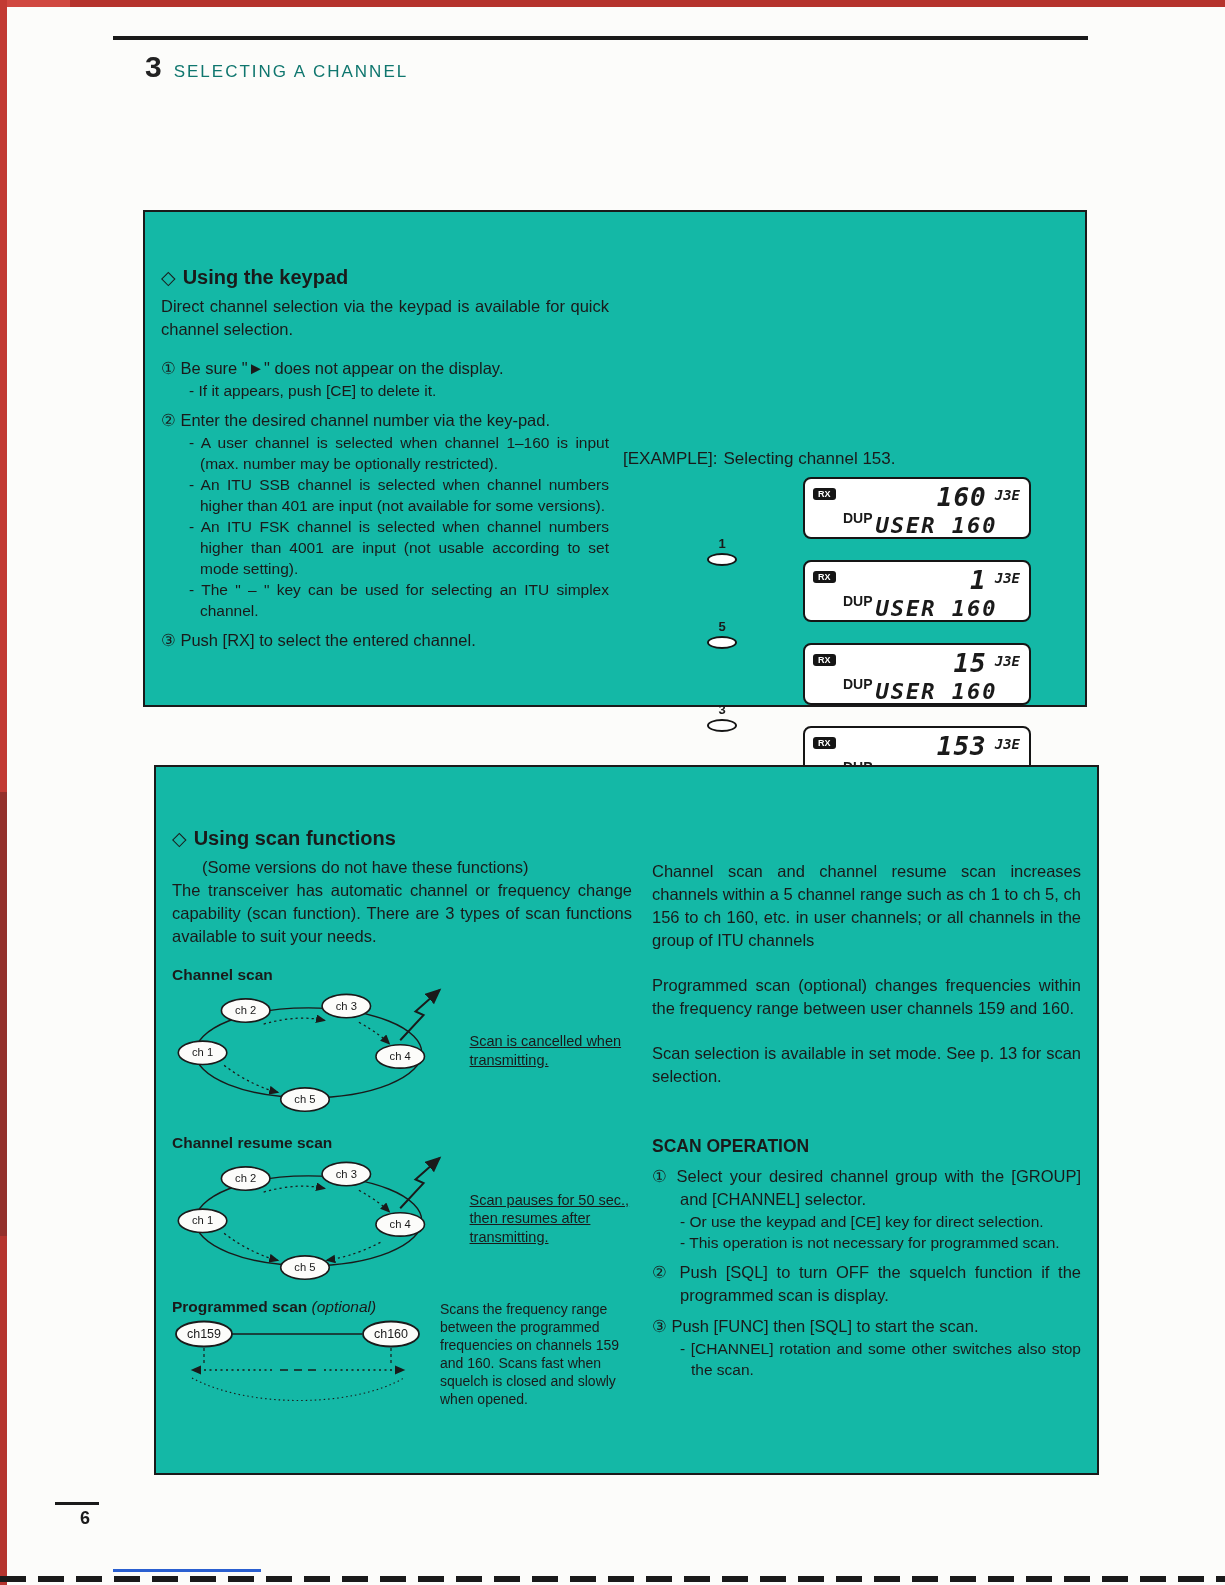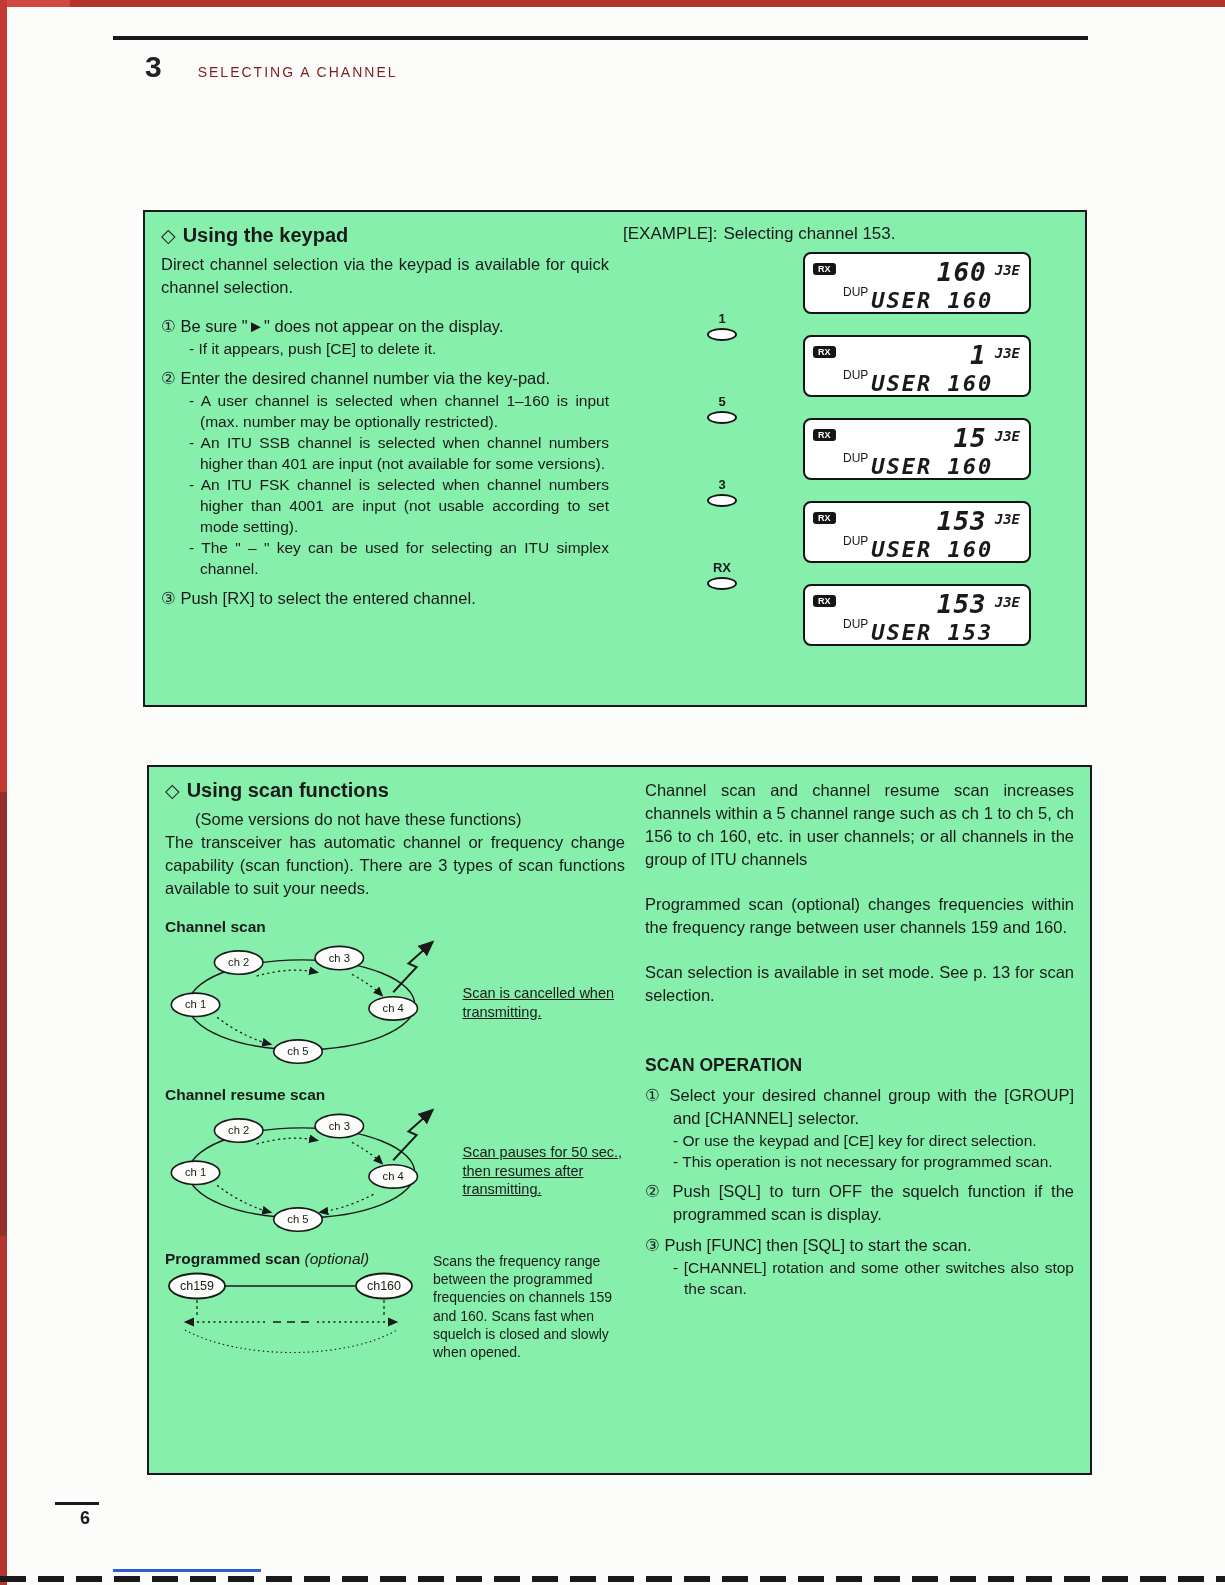"SELECTING A CHANNEL" .ch-title { color: #7f1d1d -> #0f766e; font-size: 14px -> 17px; margin-left: 36px -> 12px }
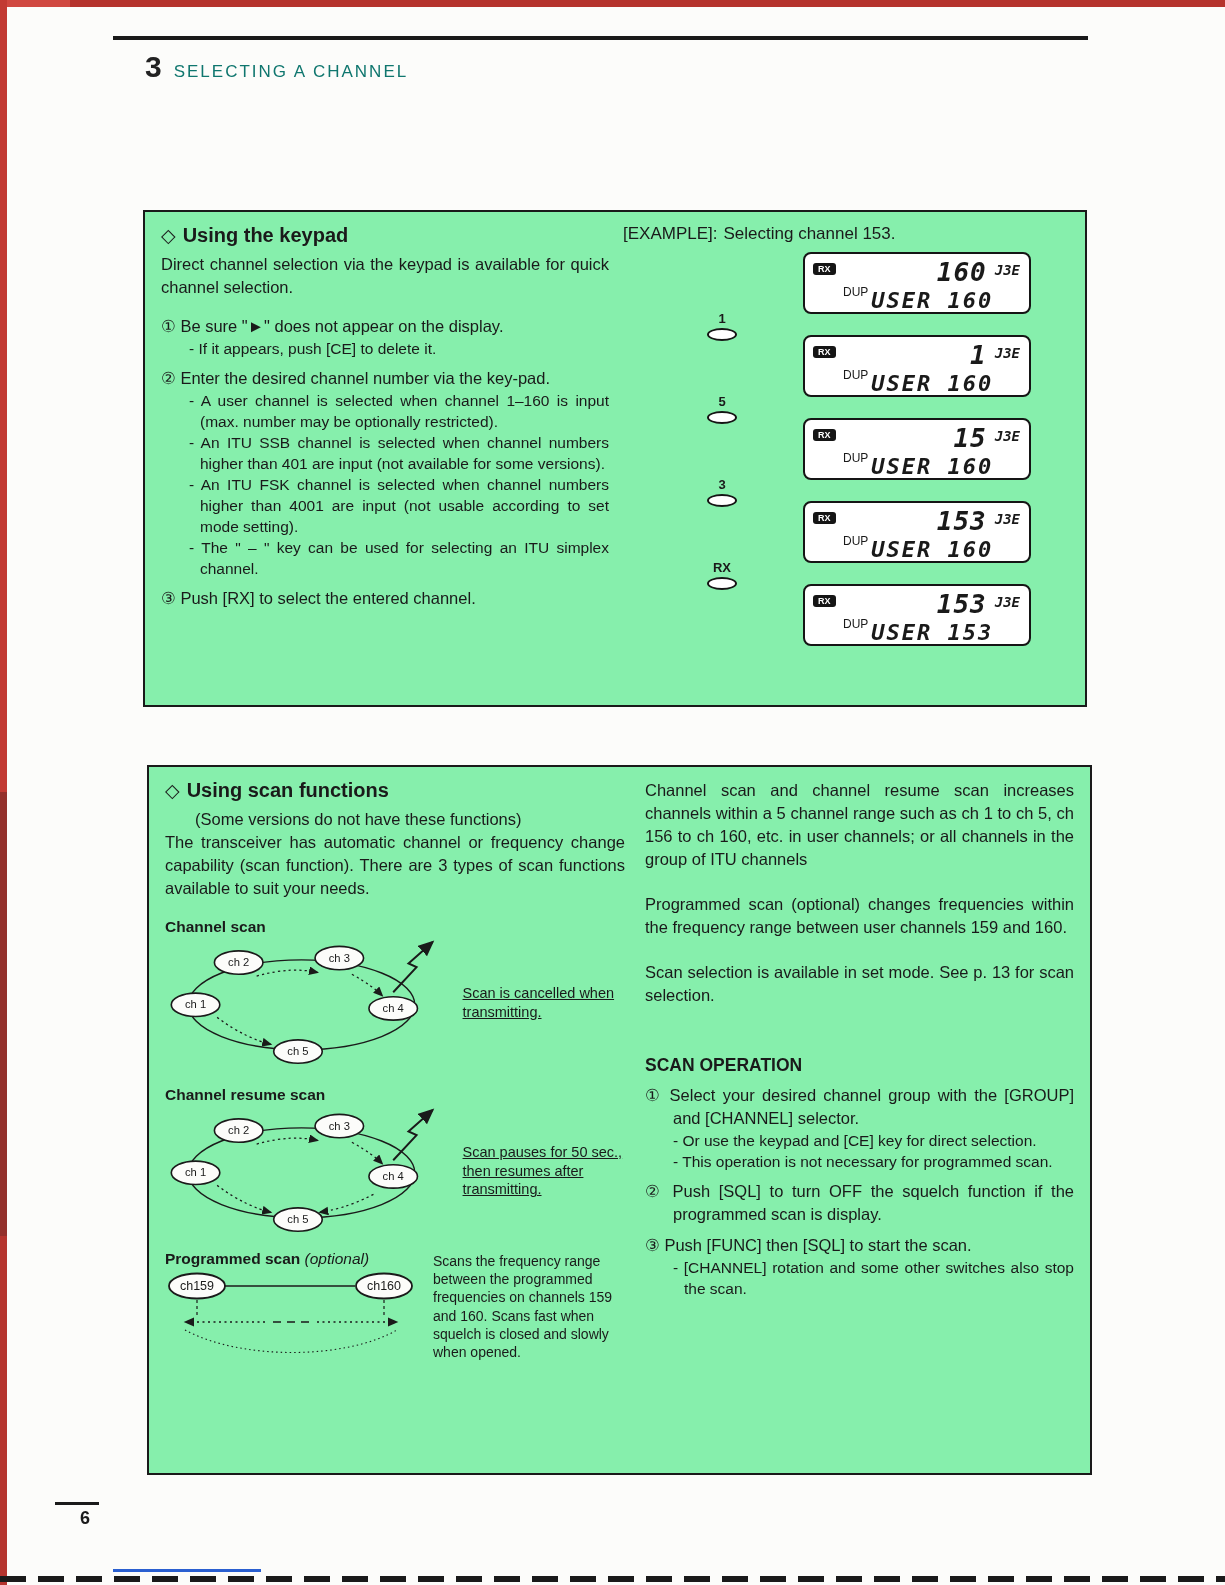"◇ Using the keypad" .box { align-items: none -> center; background: #86efac -> #14b8a6 }
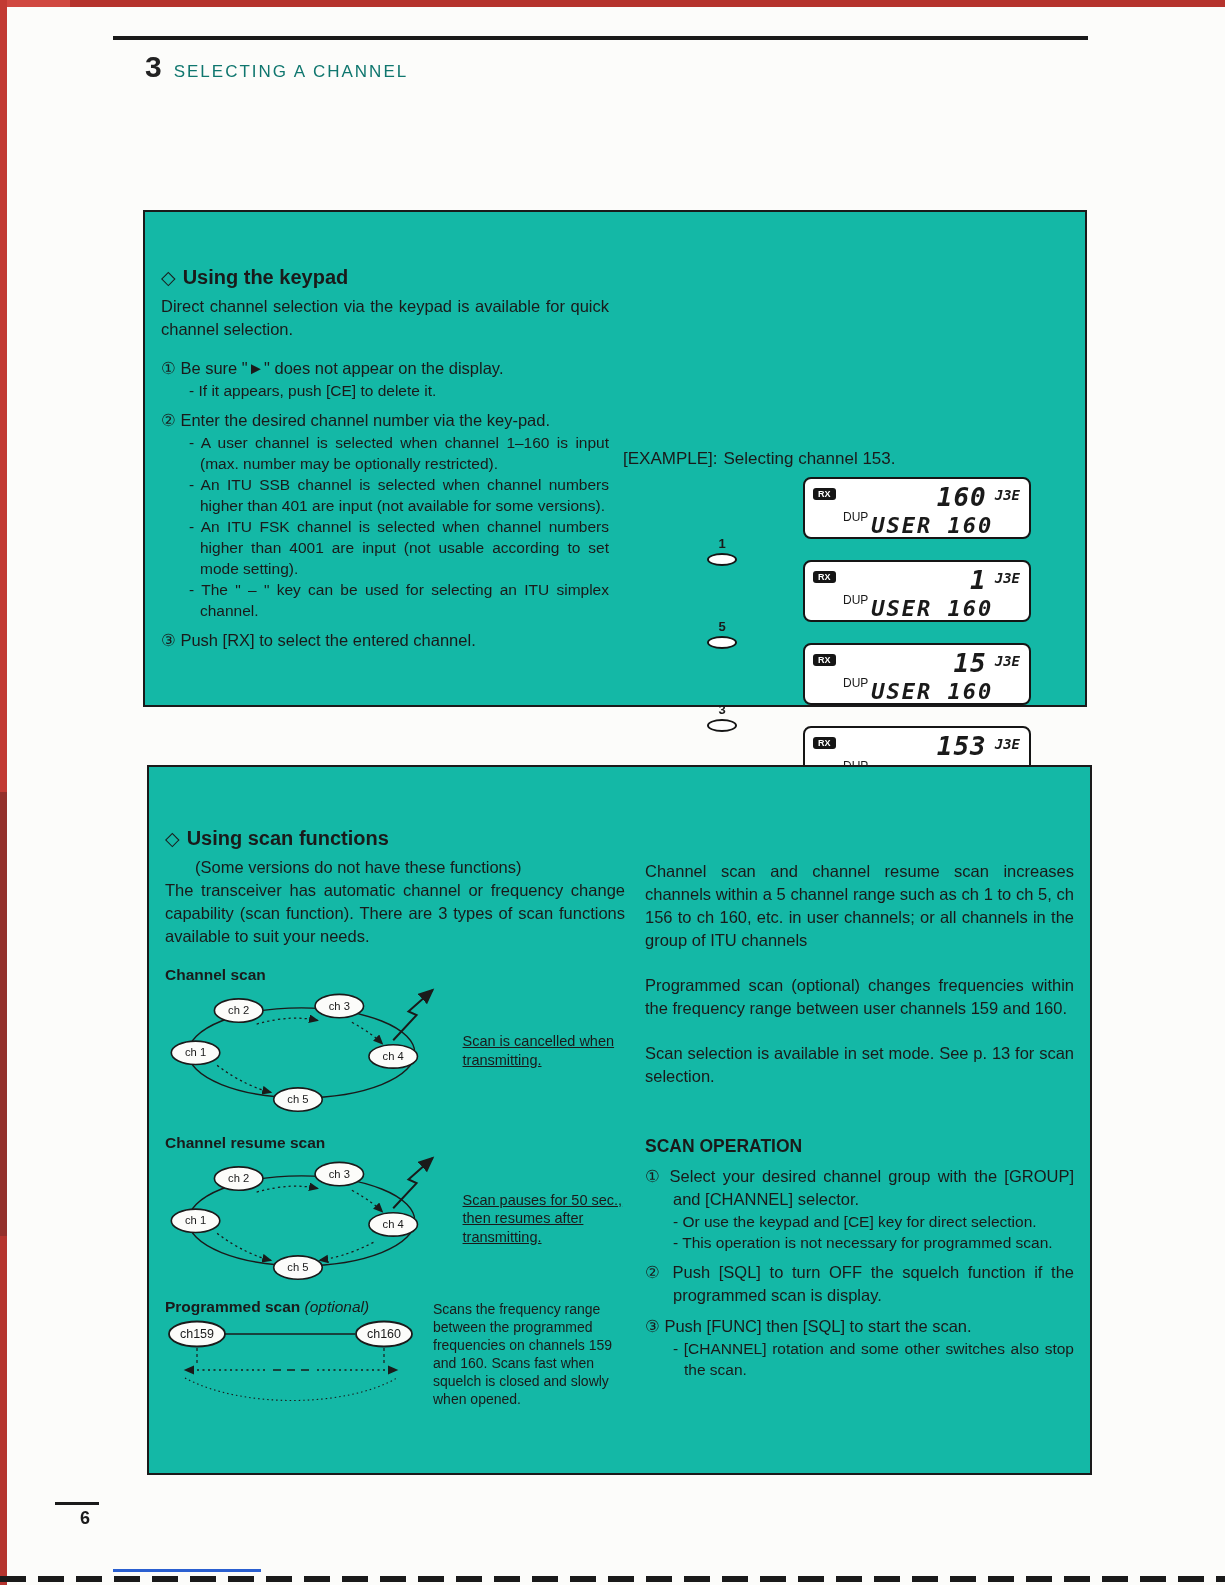"DUP" .lcd-dup { font-size: 12px -> 14px; font-weight: normal -> bold }
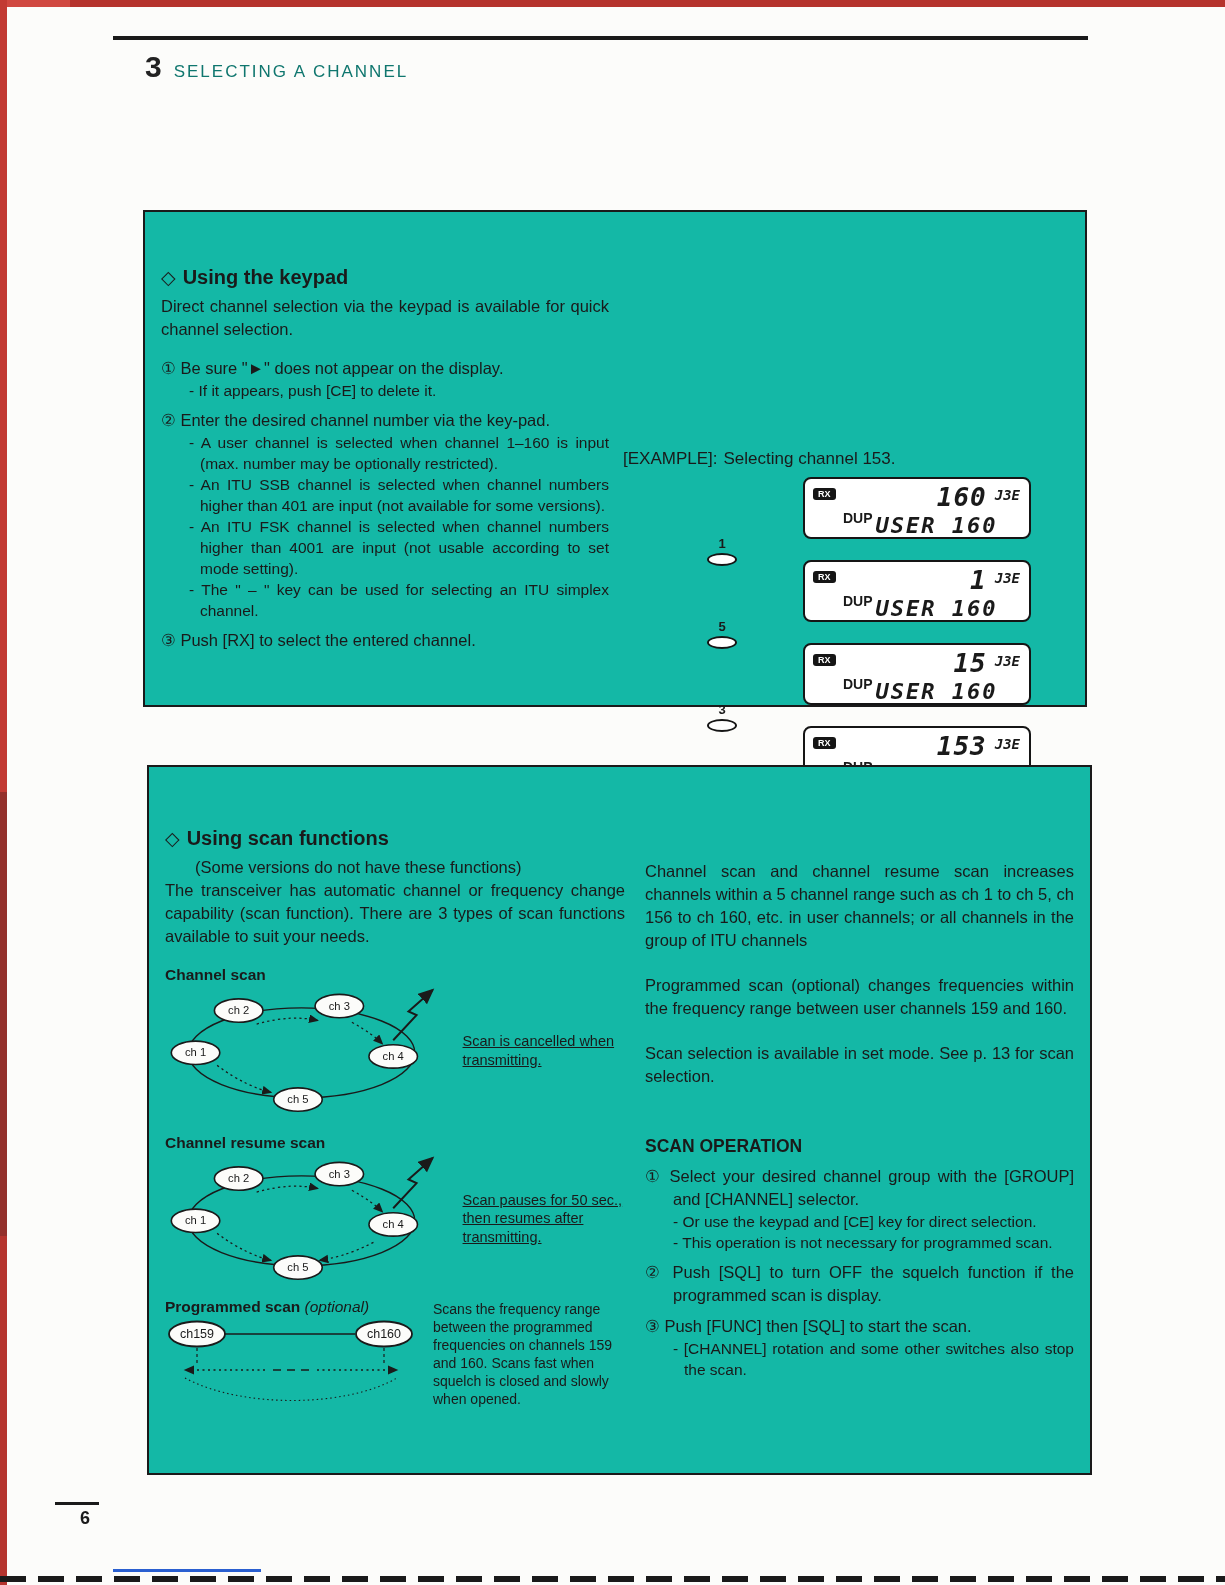"◇ Using scan functions" .box-scan { left: 147px -> 154px }
